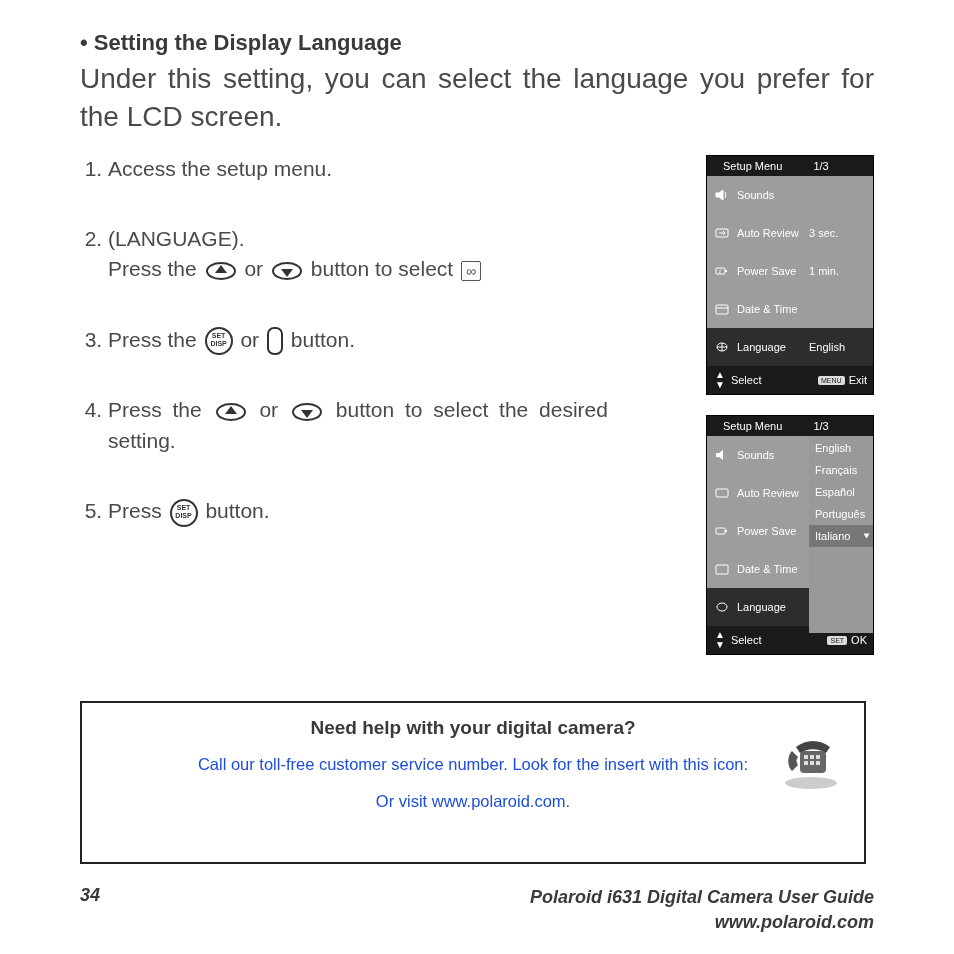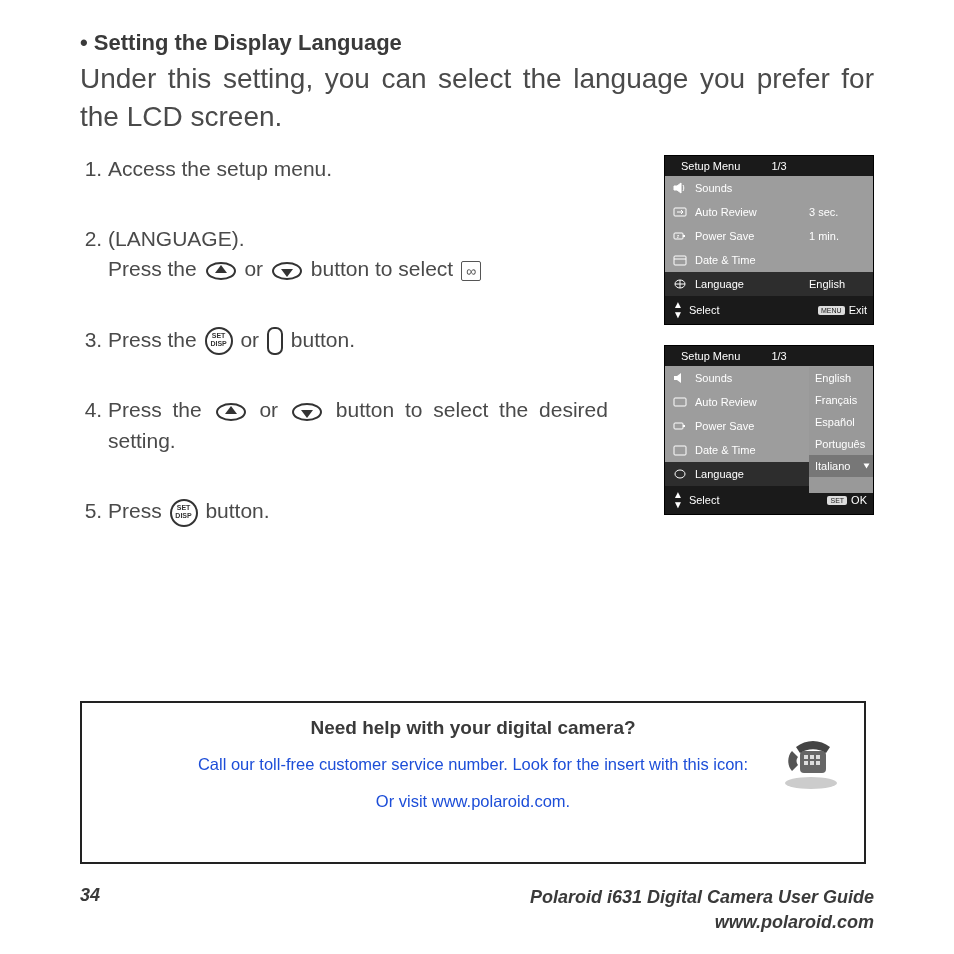"Setup Menu 1/3" .shots { width: 210px -> 168px }
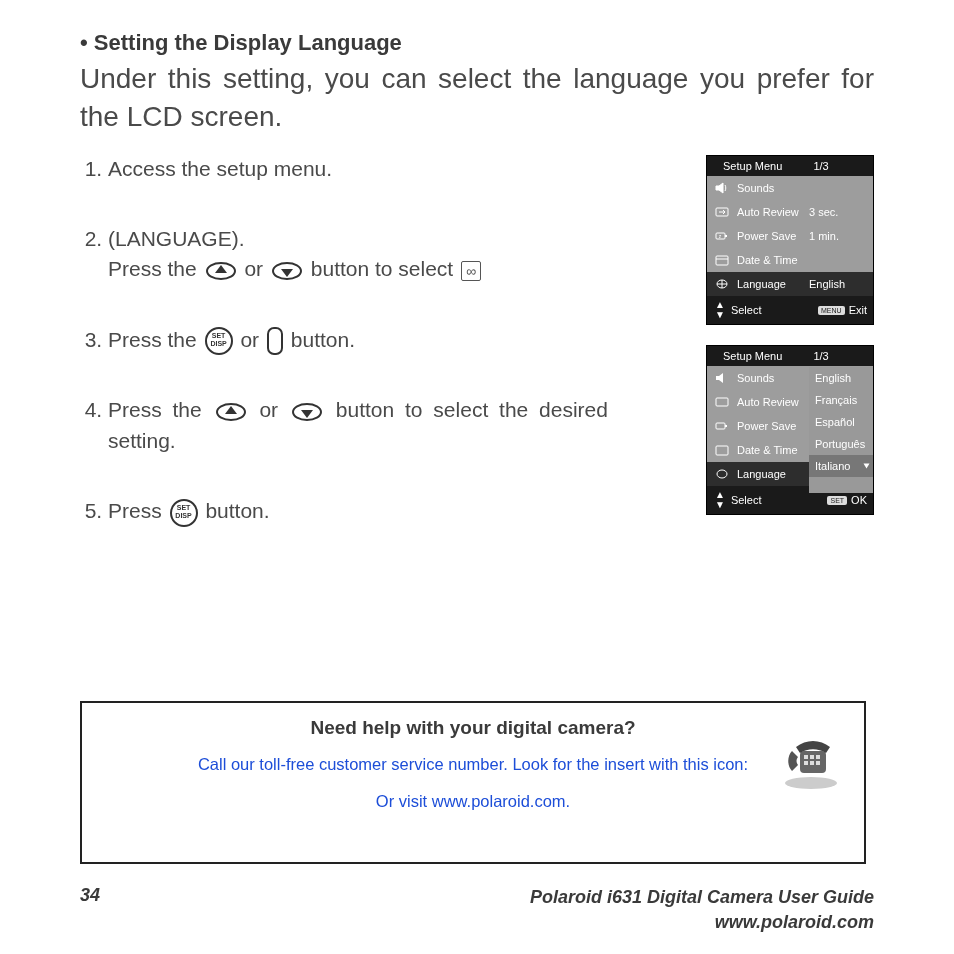"Sounds" .menu-row { padding: 5px 6px -> 12px 6px }
